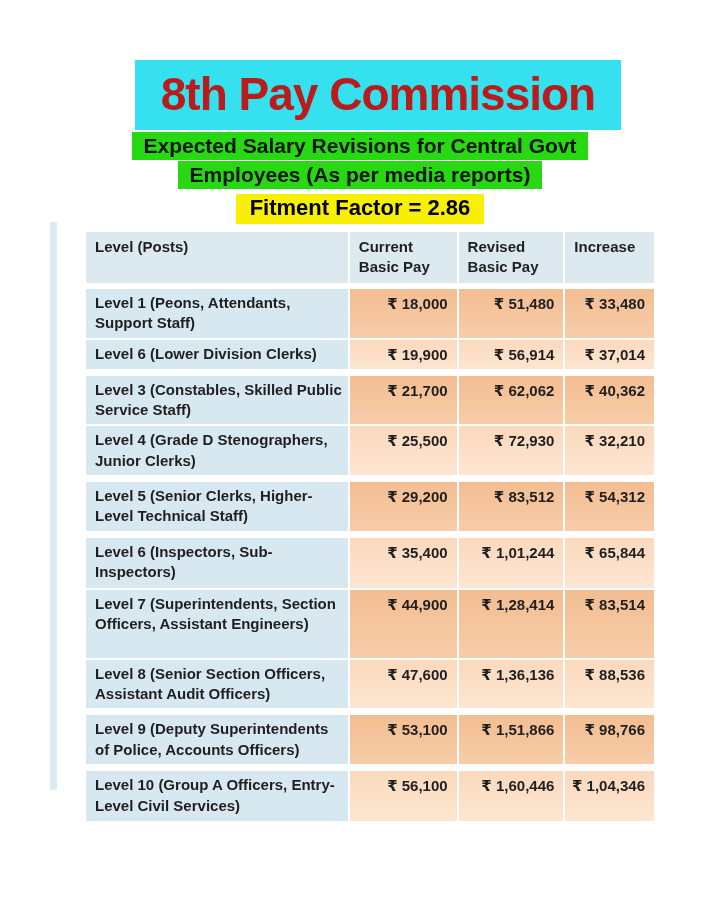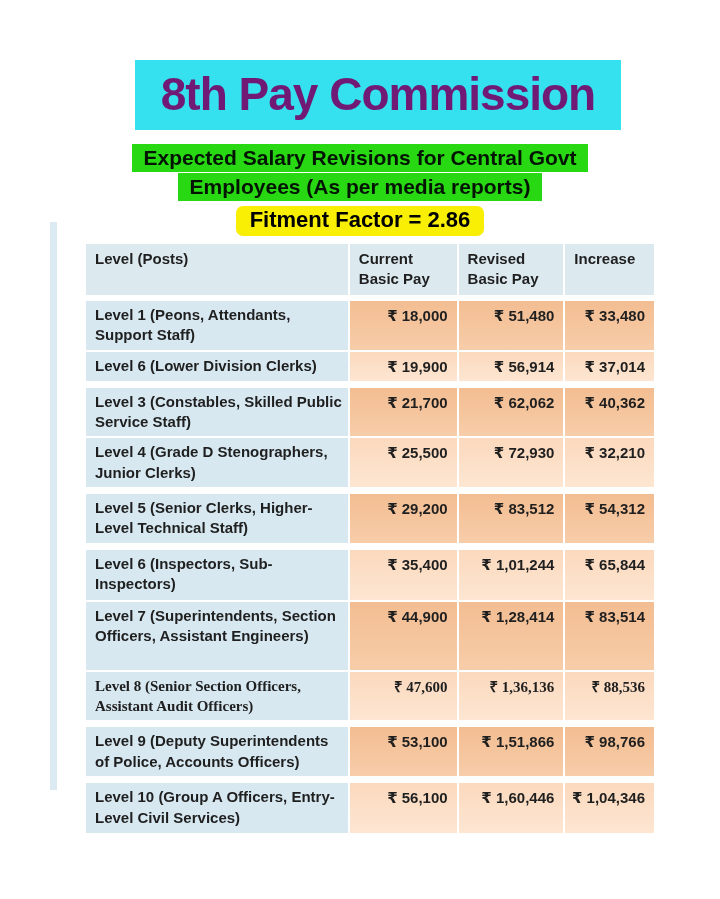"8th Pay Commission" .title-span { color: #701a75 -> #b91c1c }
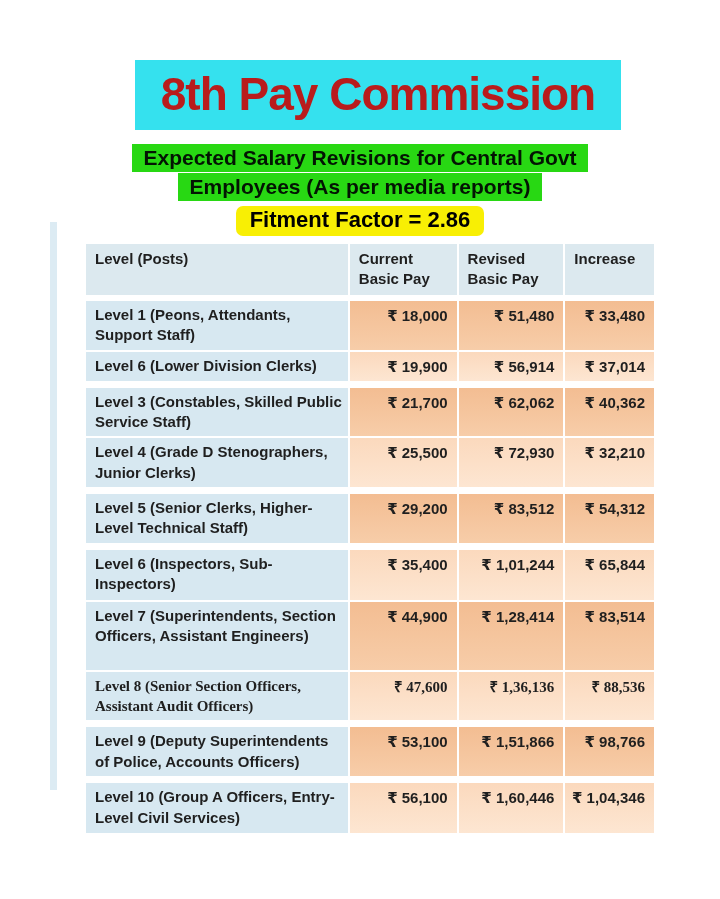"Expected Salary Revisions for Central" .subtitle { margin-top: 14px -> 2px }
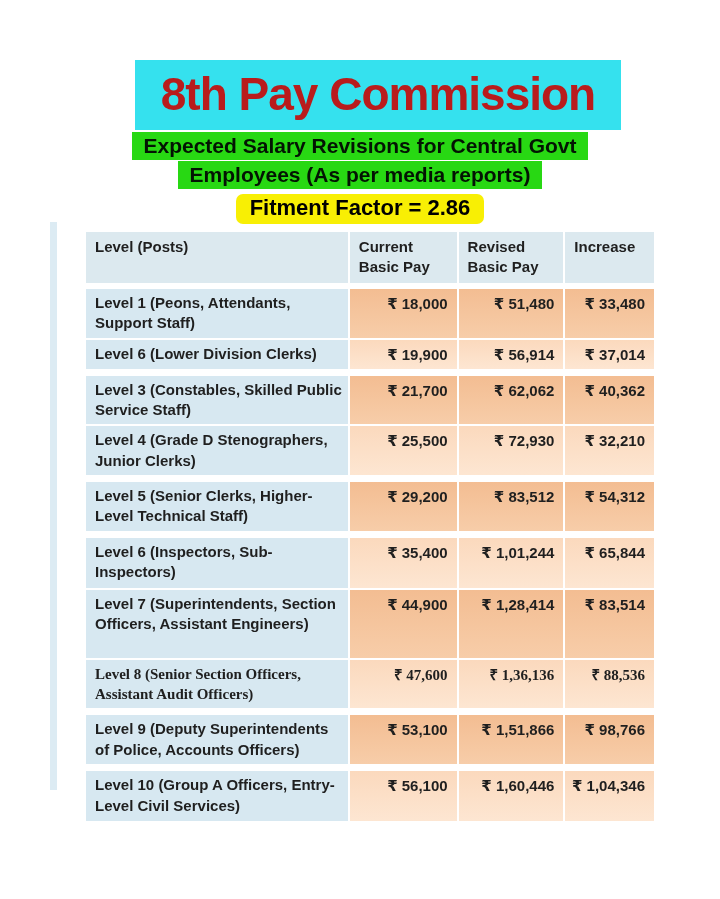"Fitment Factor = 2.86" .fitment-span { border-radius: 7px -> none }
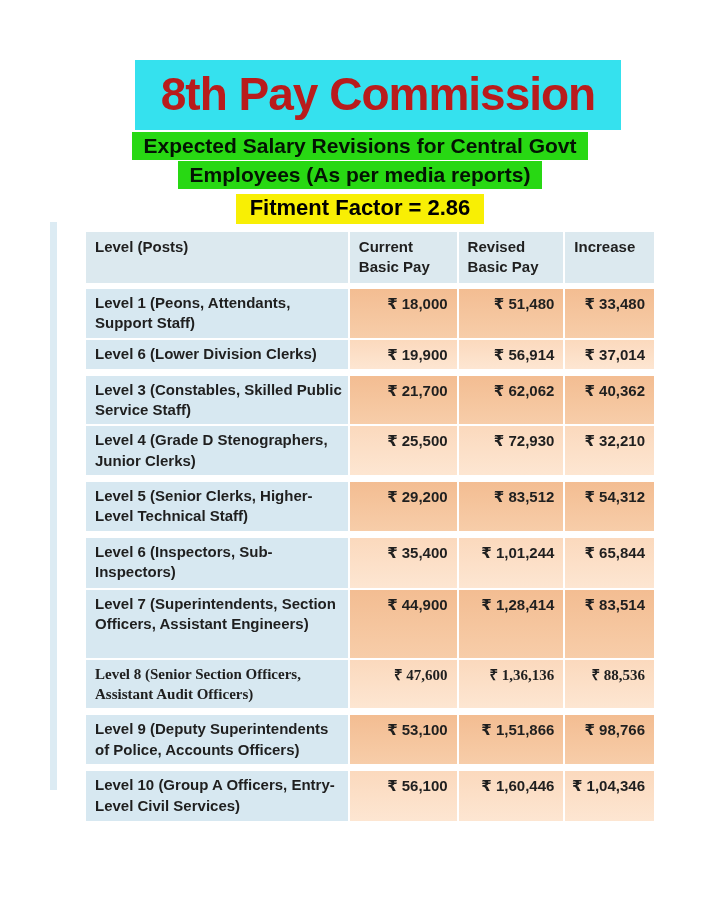"Level 8 (Senior Section Officers," tbody tr:nth-child(8) { font-family: Liberation Serif, serif -> none }
